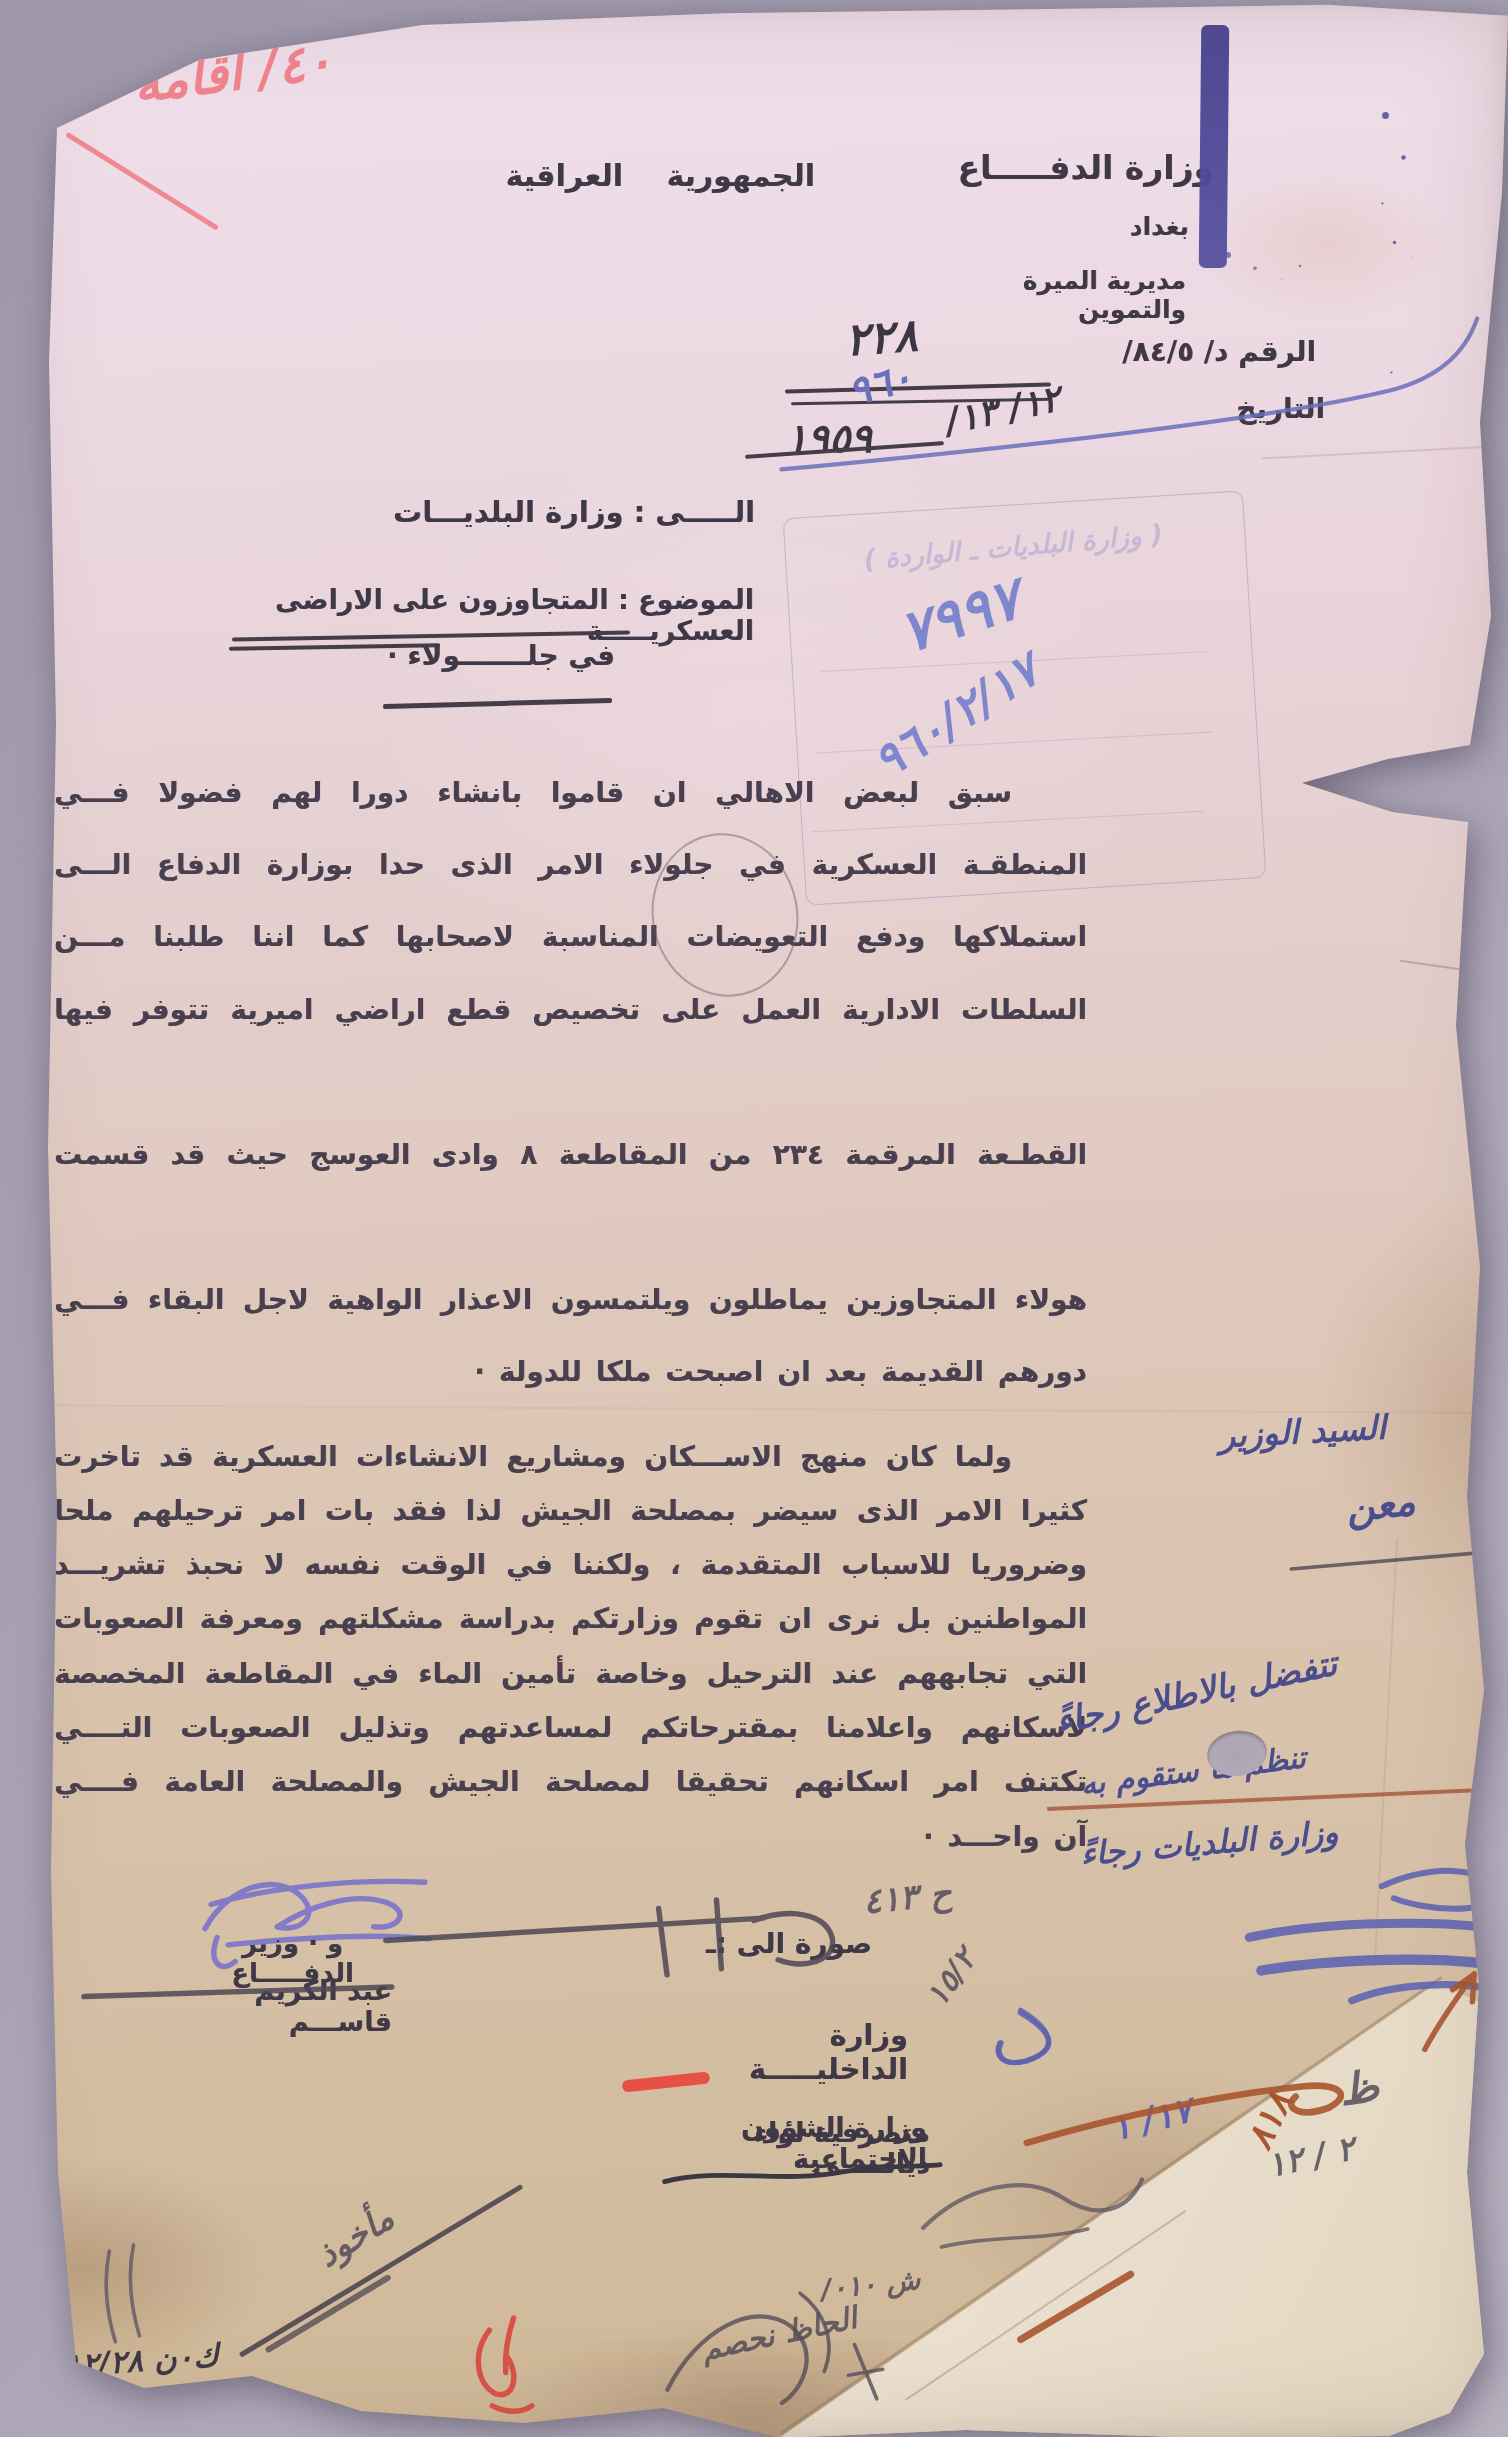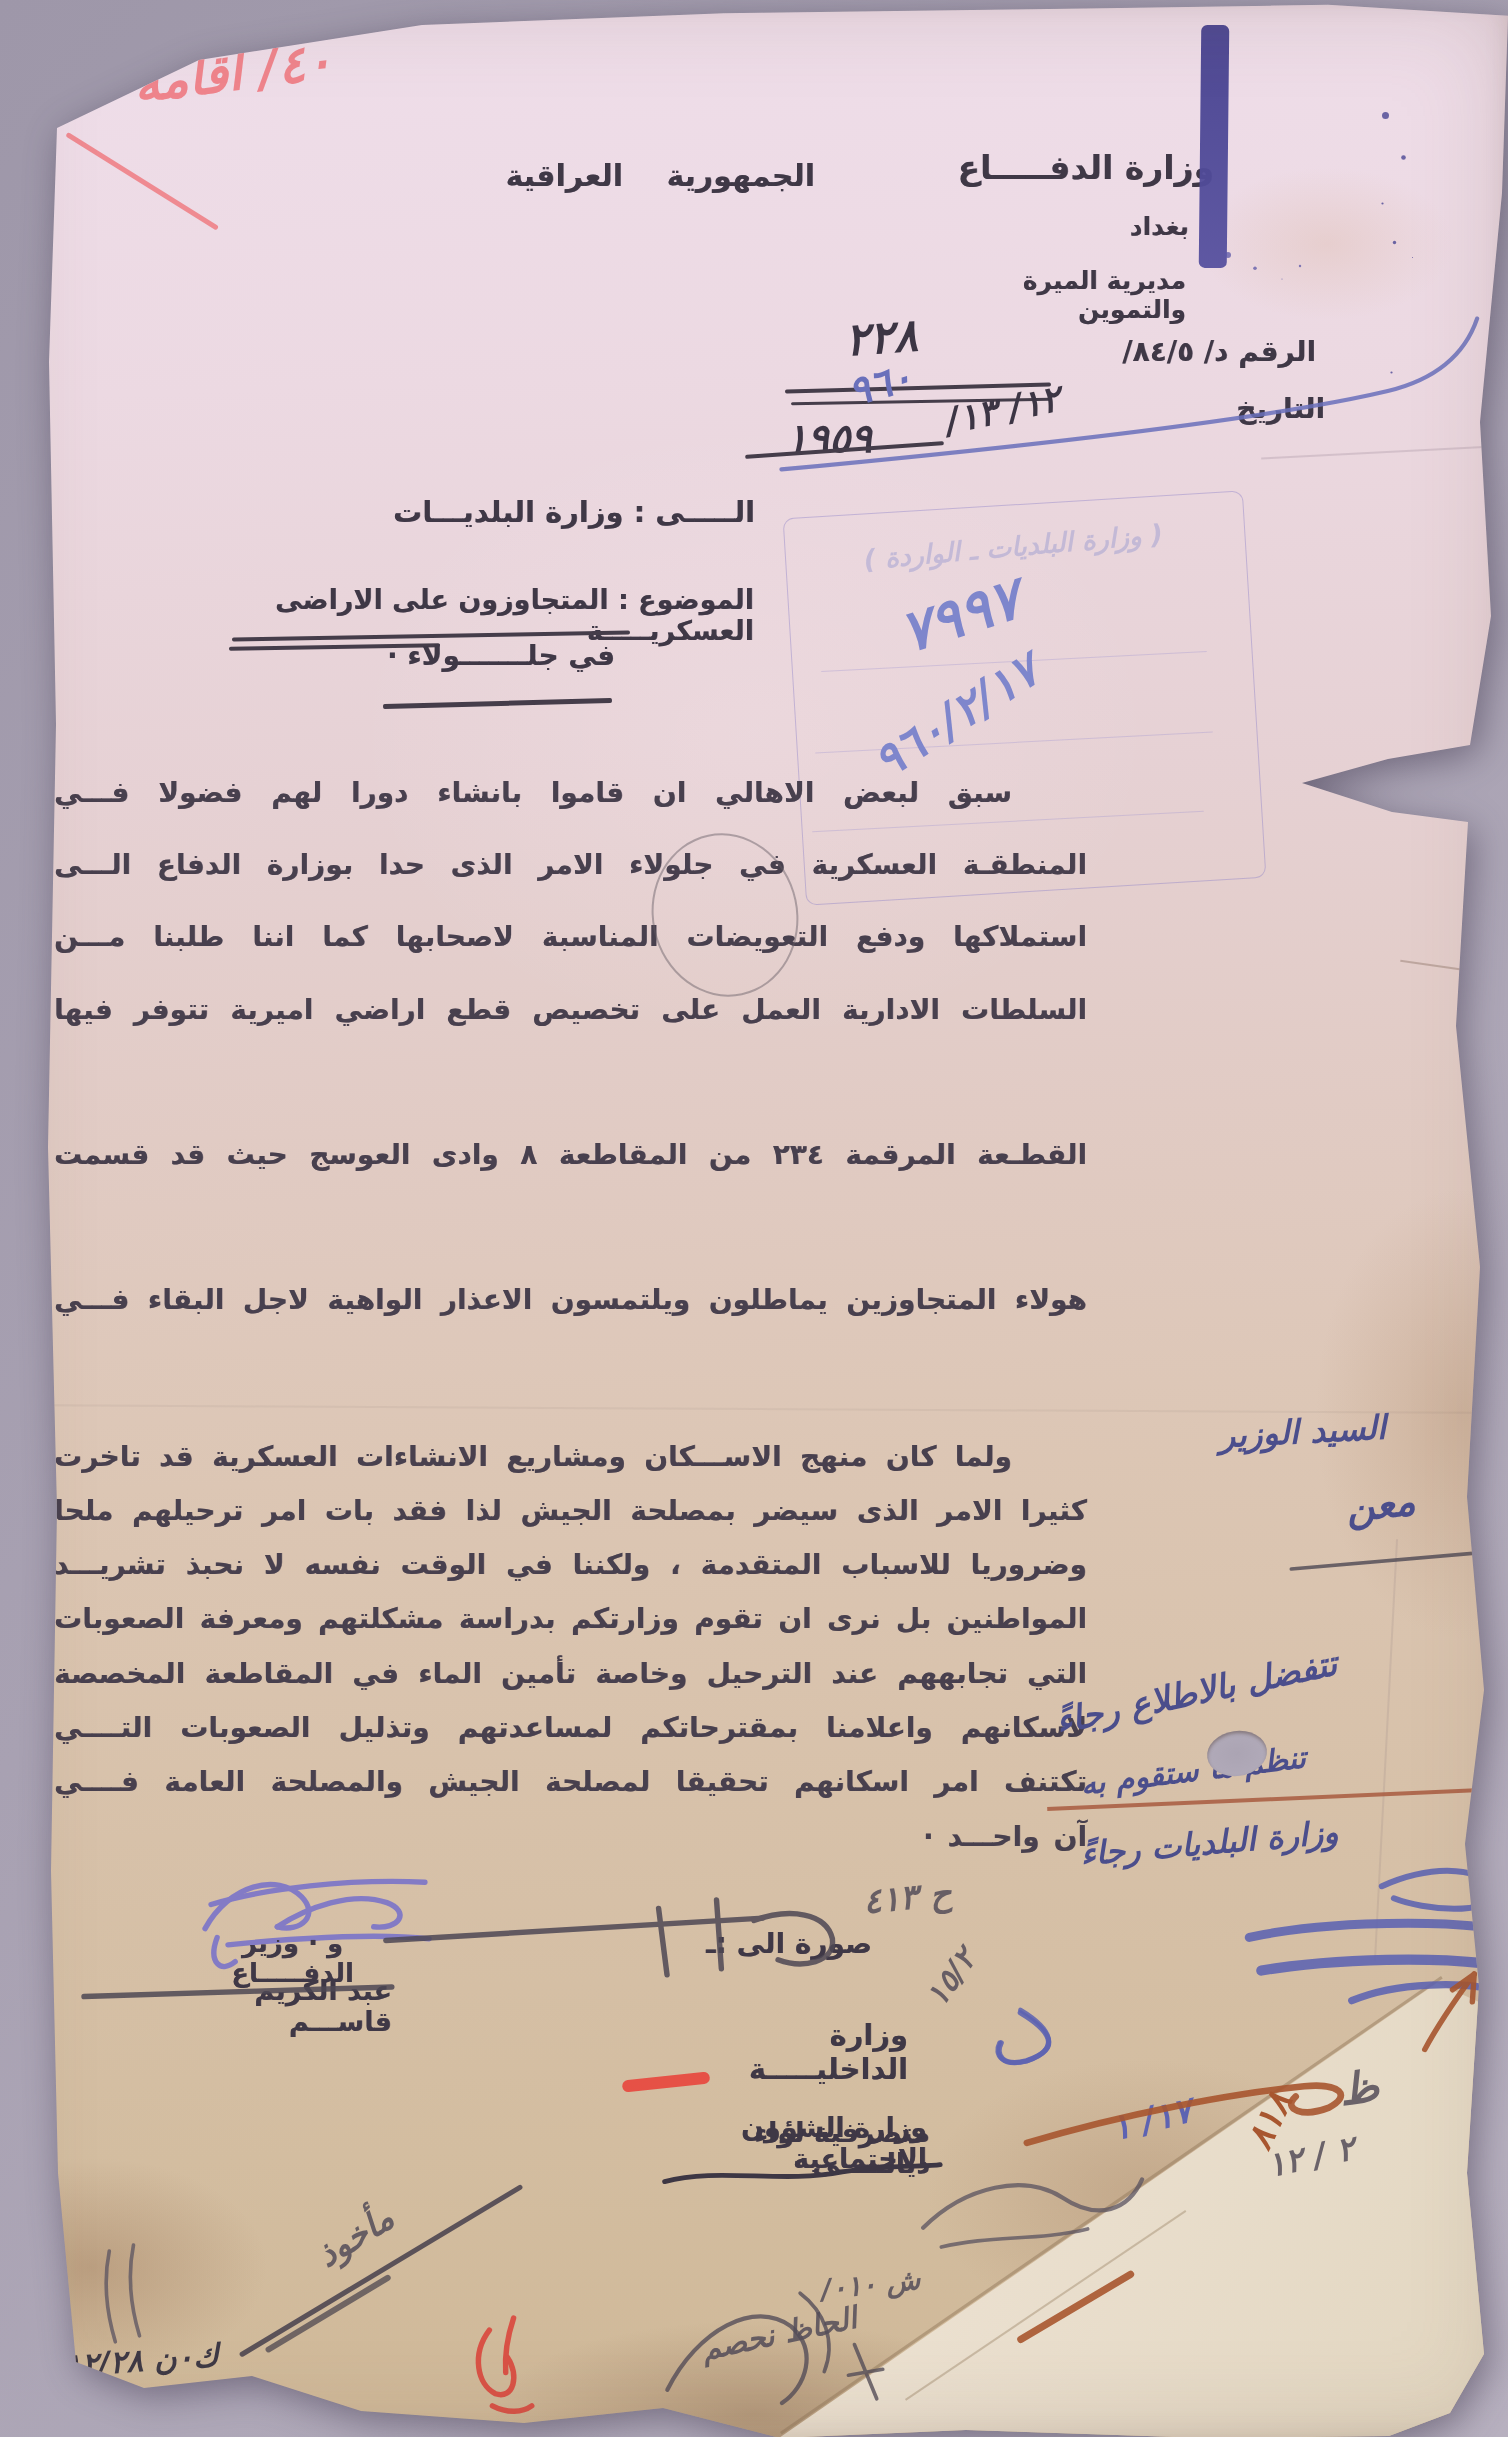"دورهم القديمة بعد ان اصبحت" div.abs { html: none -> <div>دورهم القديمة بعد ان اصبحت ملكا للدولة ·</div> }
